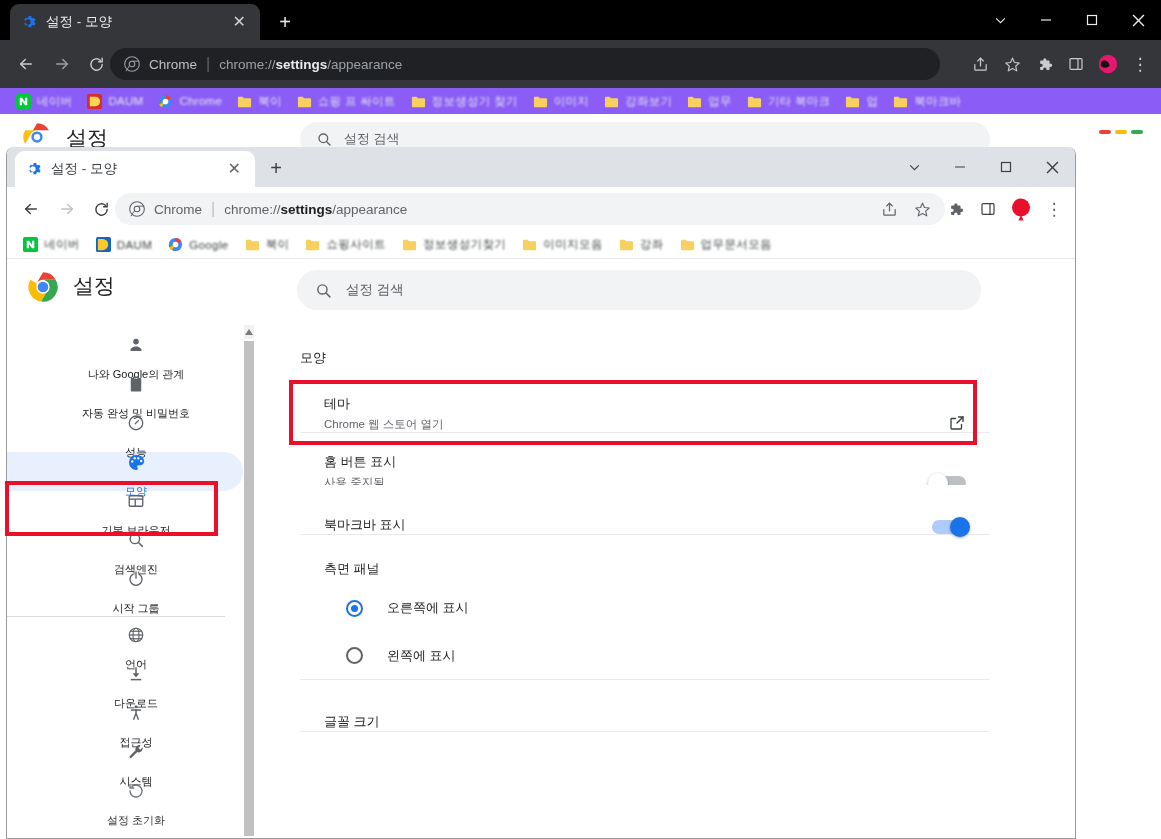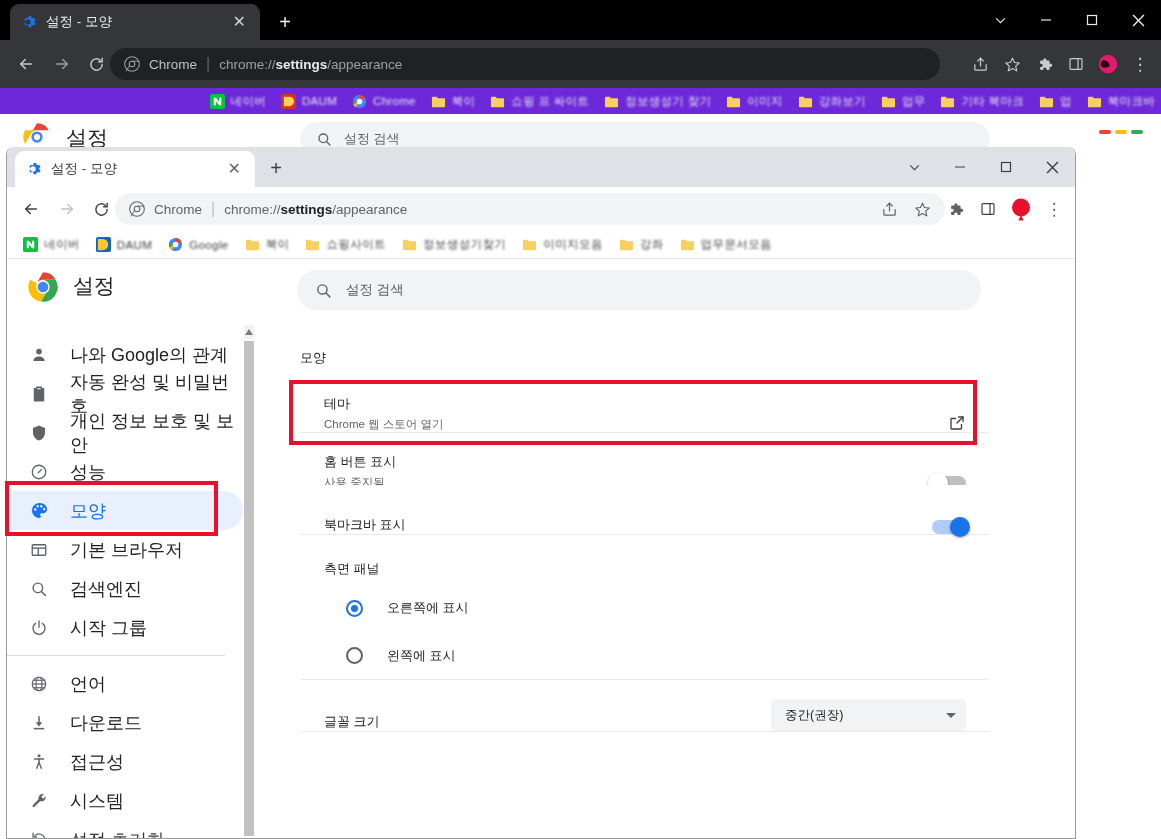"네이버" .outer-bmbar { background: #6d28d9 -> #8b5cf6; justify-content: flex-end -> none }
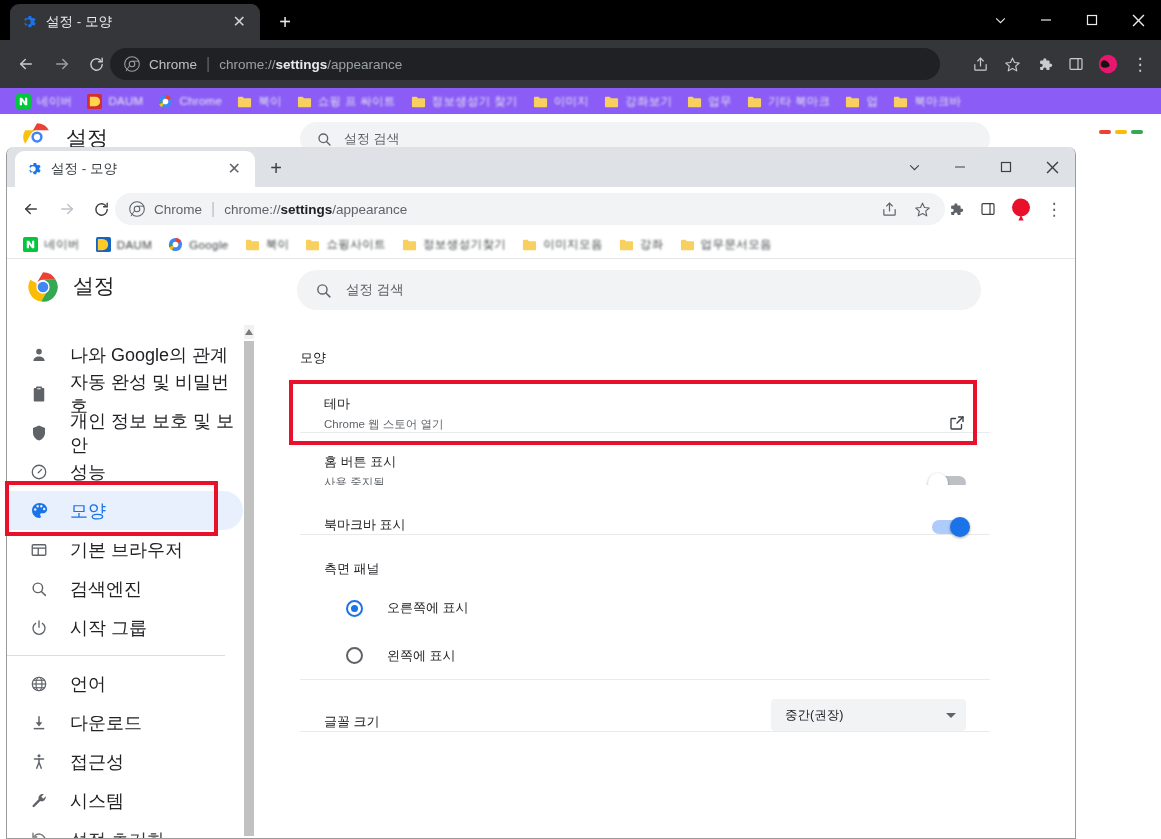"나와 Google의 관계" .sb-item { flex-direction: none -> column; font-size: 18px -> 11px; gap: 21px -> 12px }
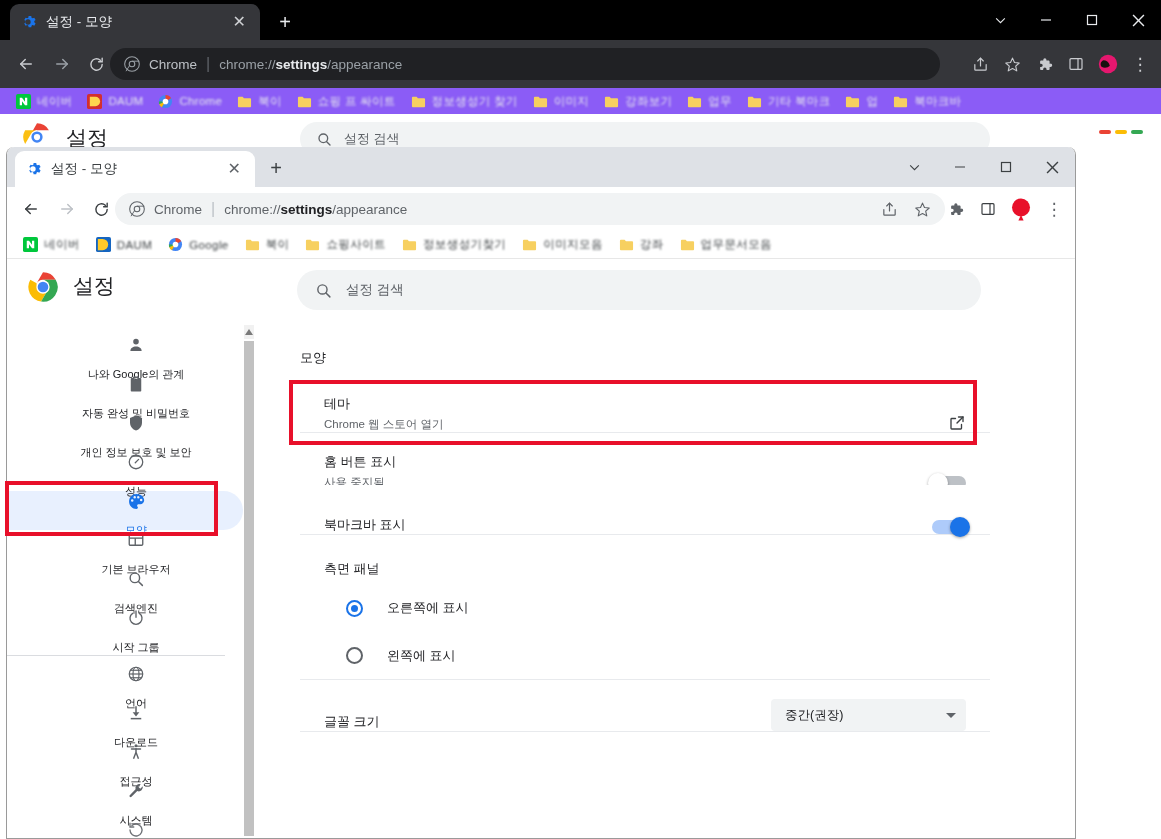"개인 정보 보호 및 보안" div.sb-item { html: <div> <span> <svg> <path></path> </svg> </span> <span>개인 정보 보호 및 보안</span> </div> -> none }
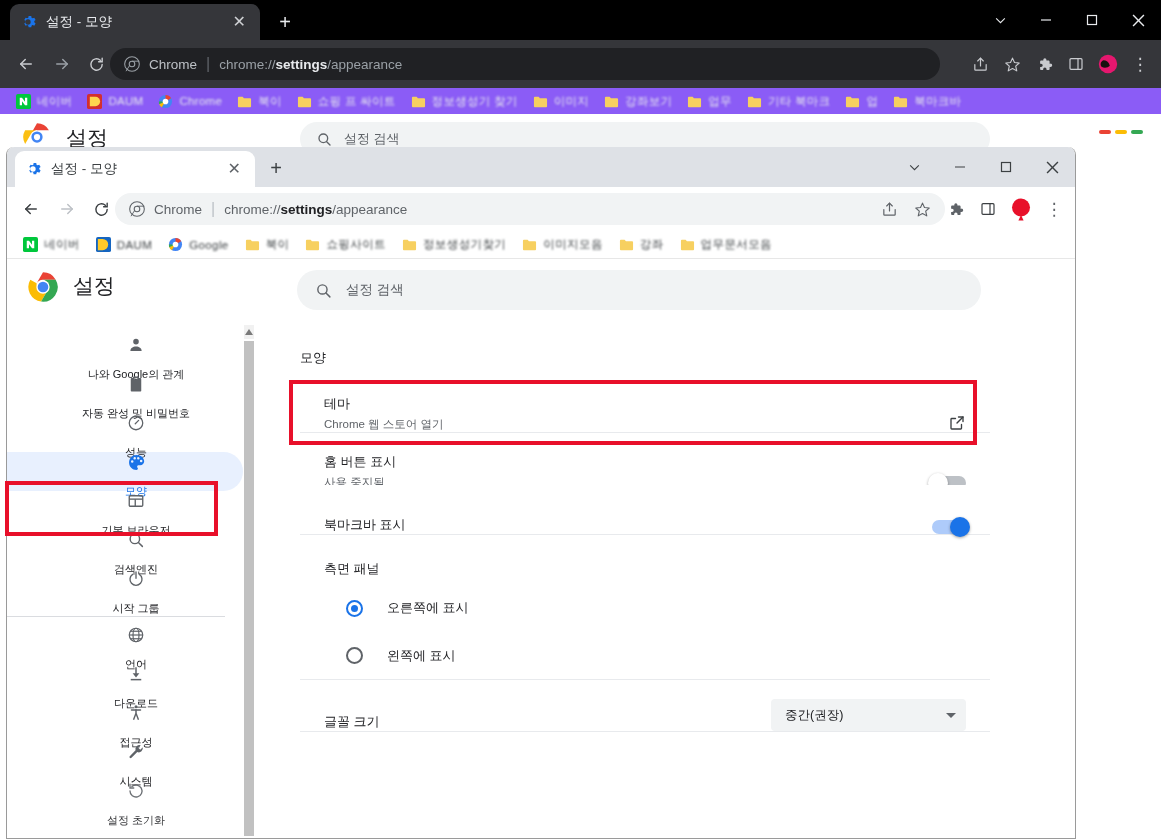"중간(권장)" span.select { html: <span> <span>중간(권장)</span> <span></span> </span> -> none }
